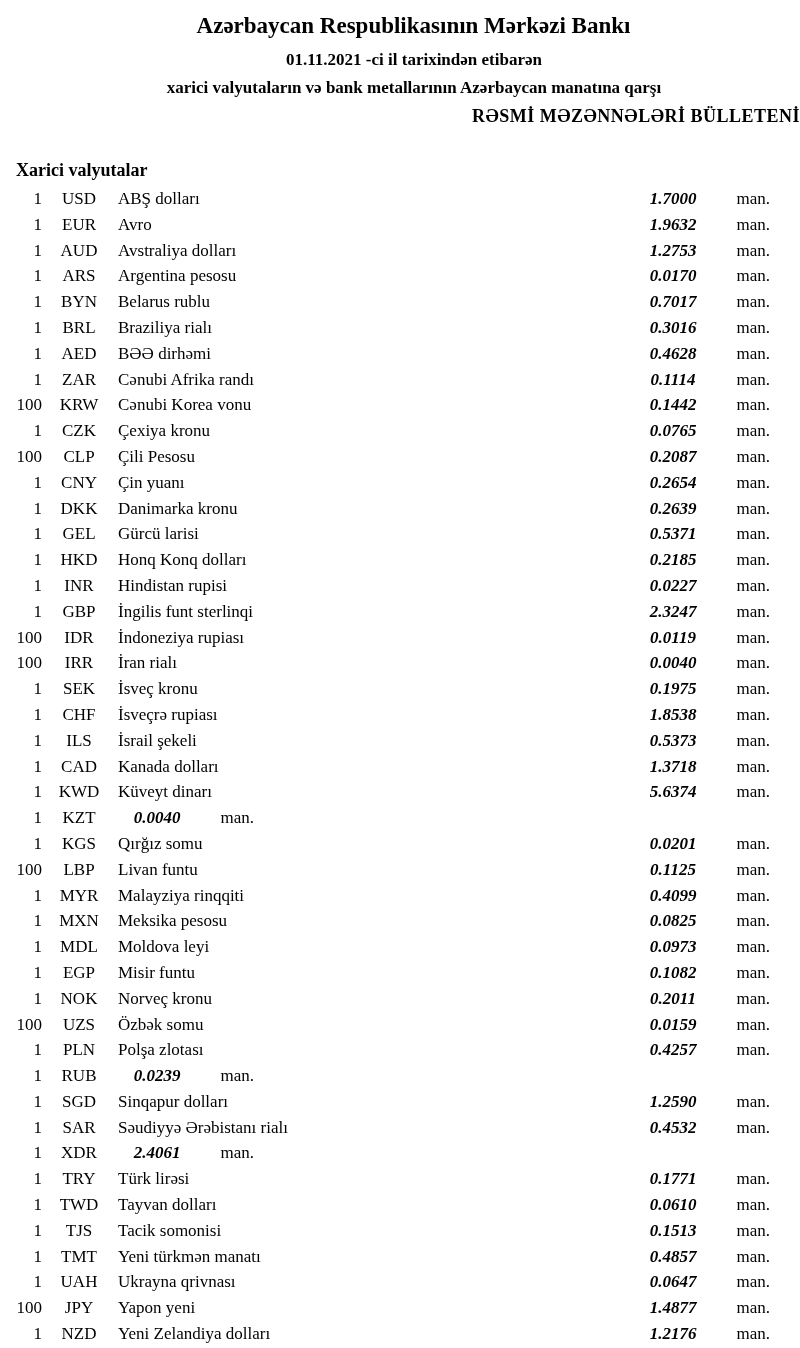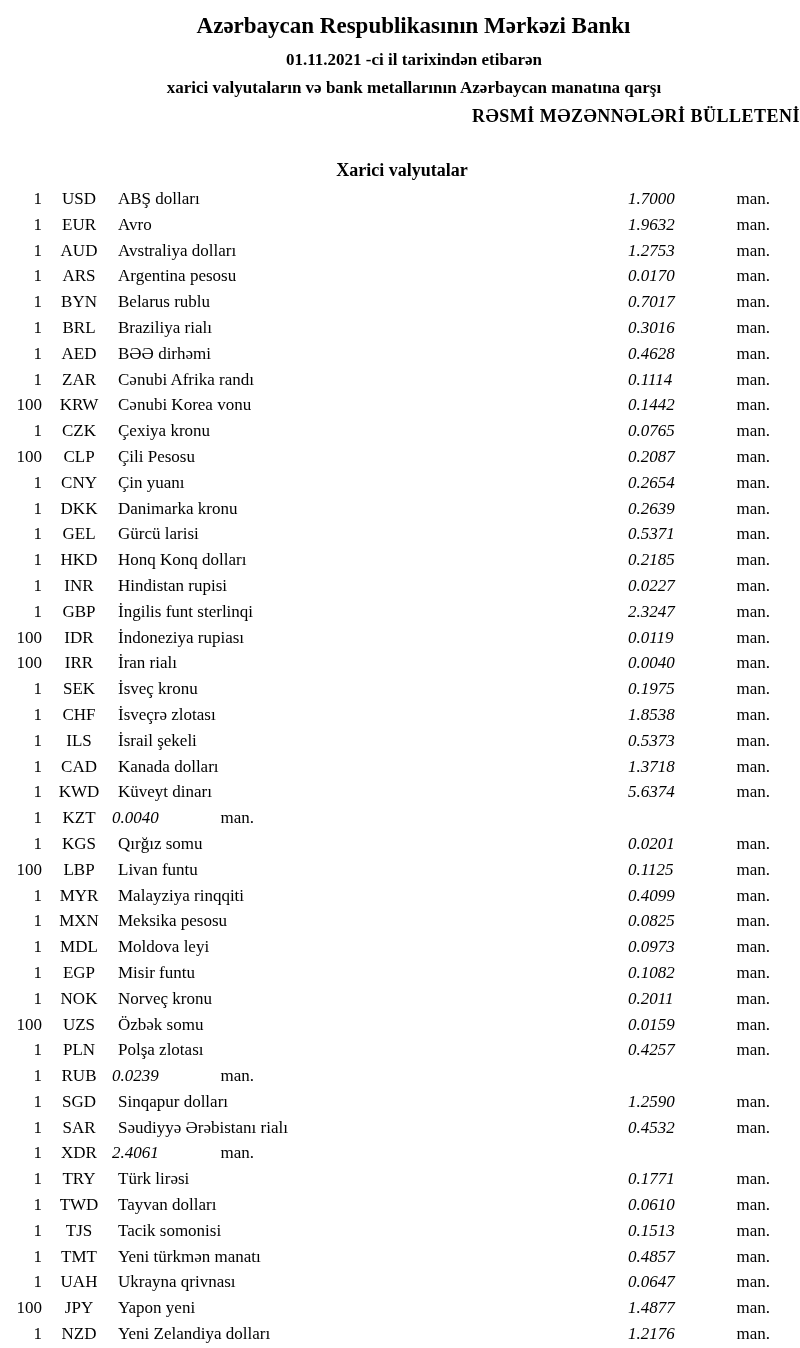"Xarici valyutalar" .section-title { margin: 30px 0 8px 4px -> 30px 0 8px 16px; text-align: center -> left }
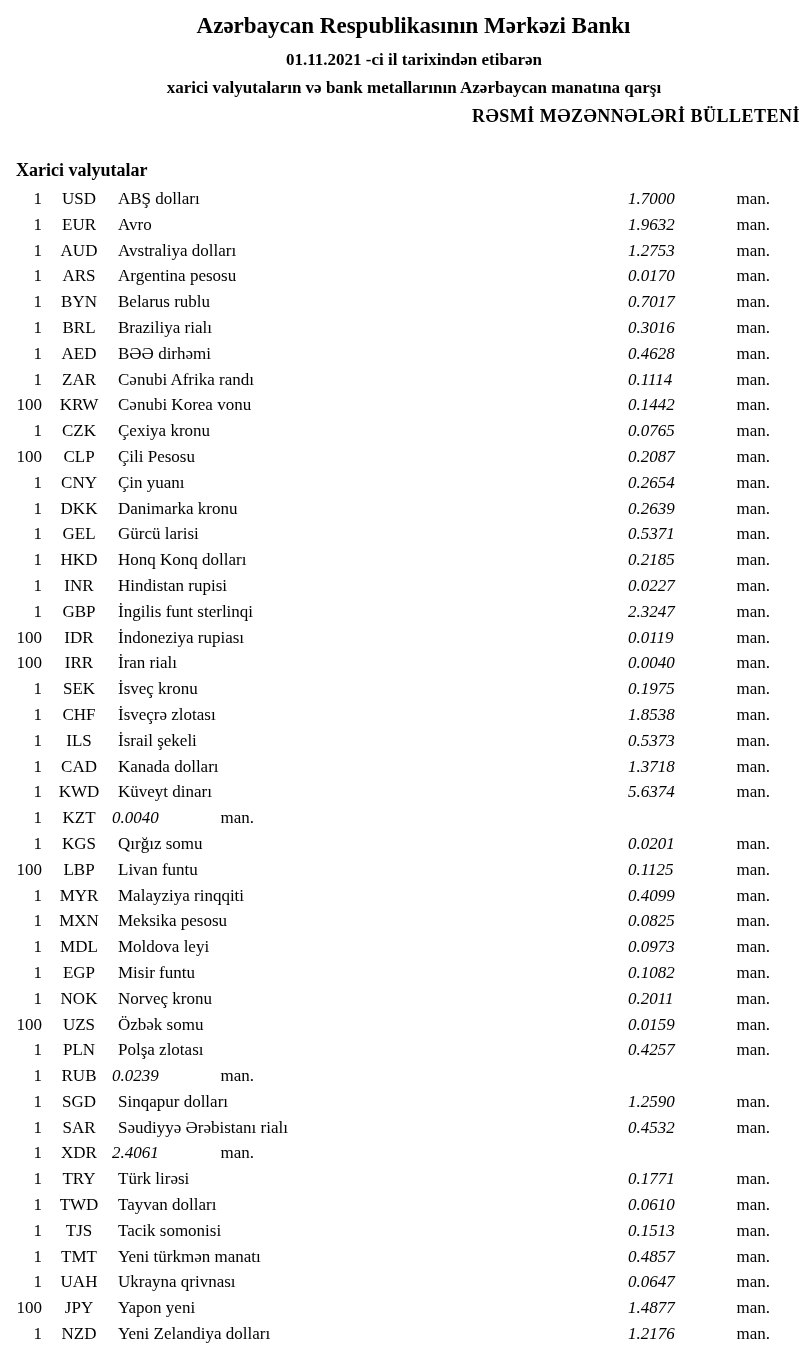"1.7000" .rate { font-weight: normal -> bold; text-align: left -> center }
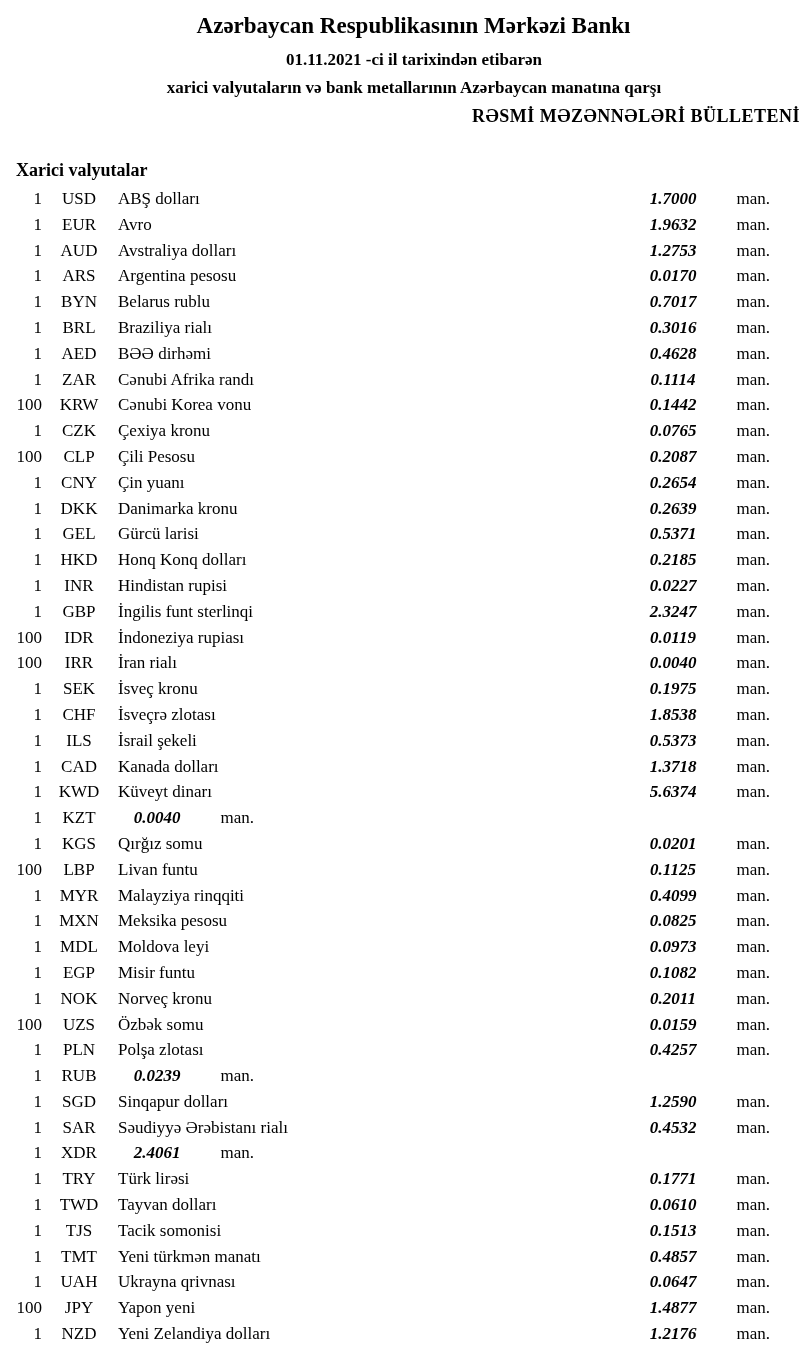"İsveçrə zlotası" span.name { text: zlotası -> rupiası }
